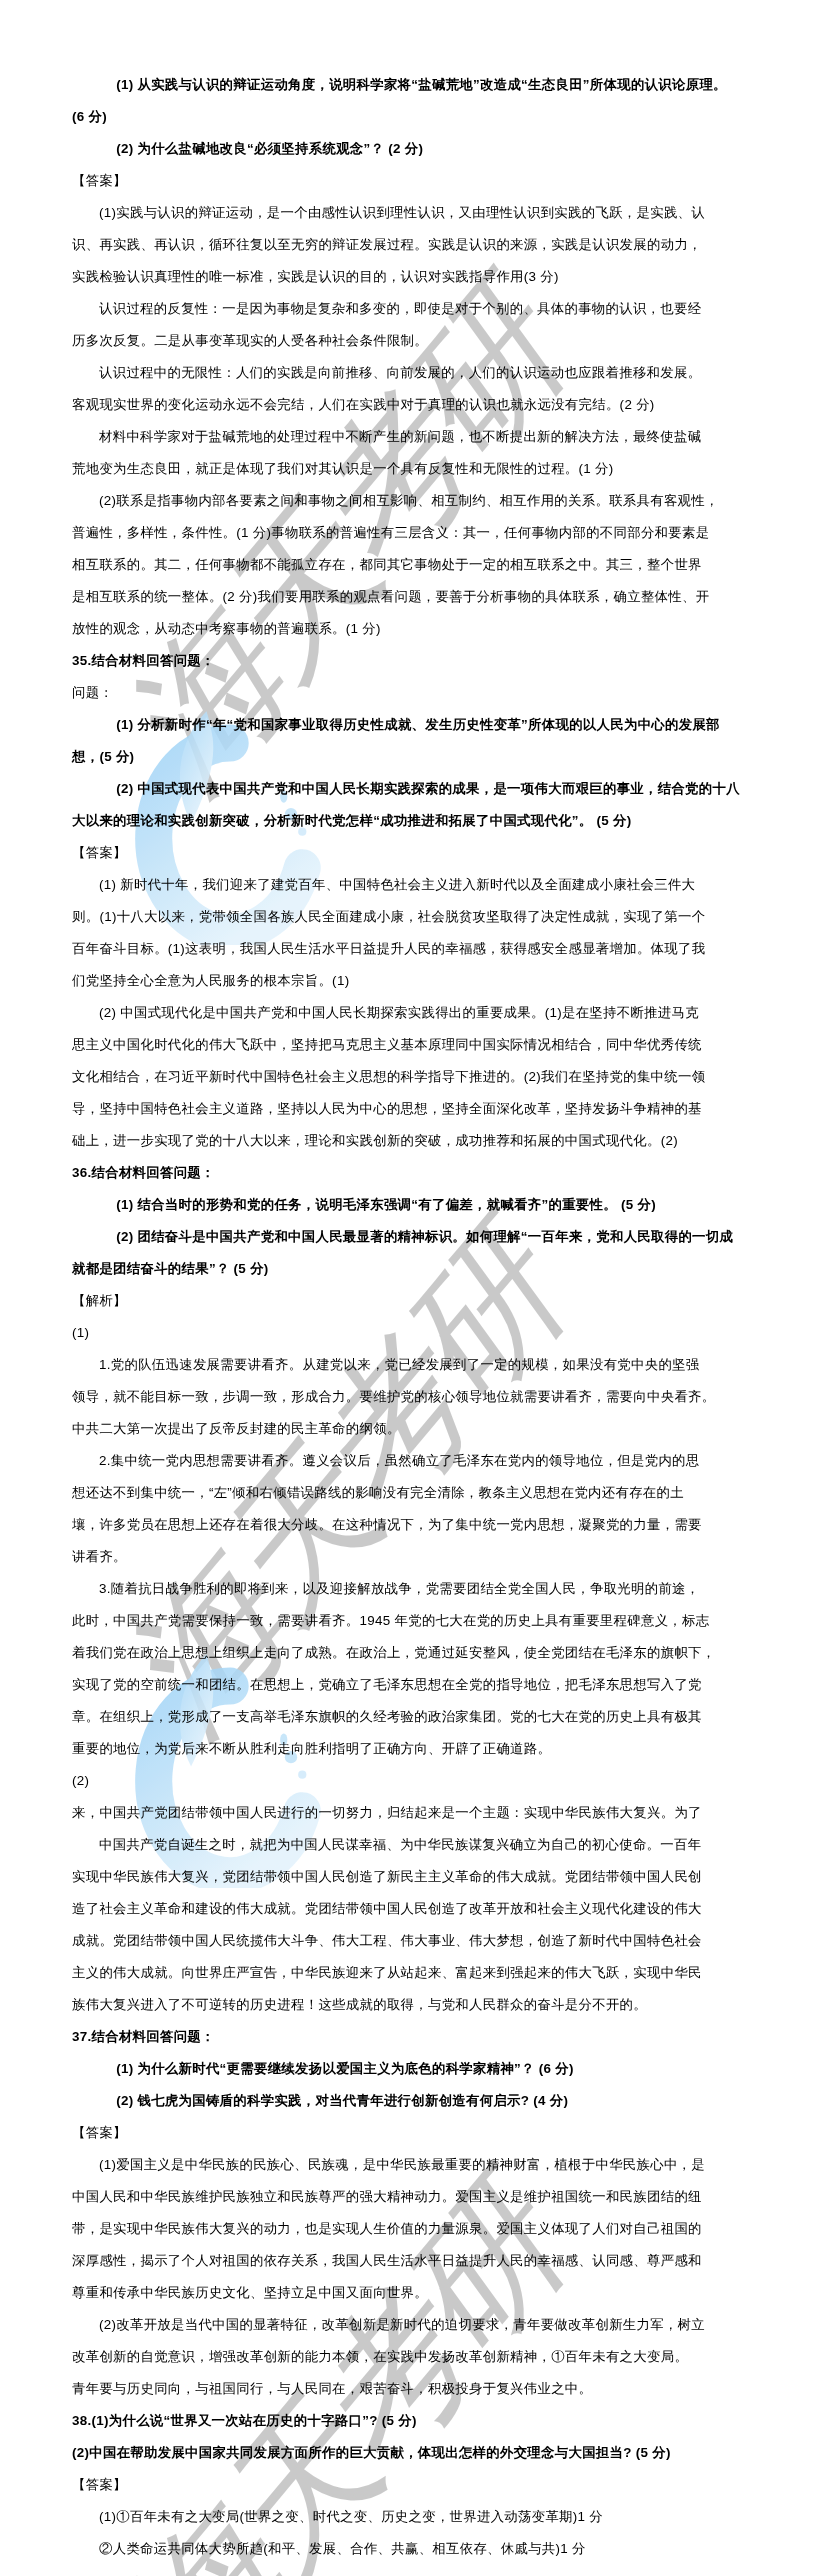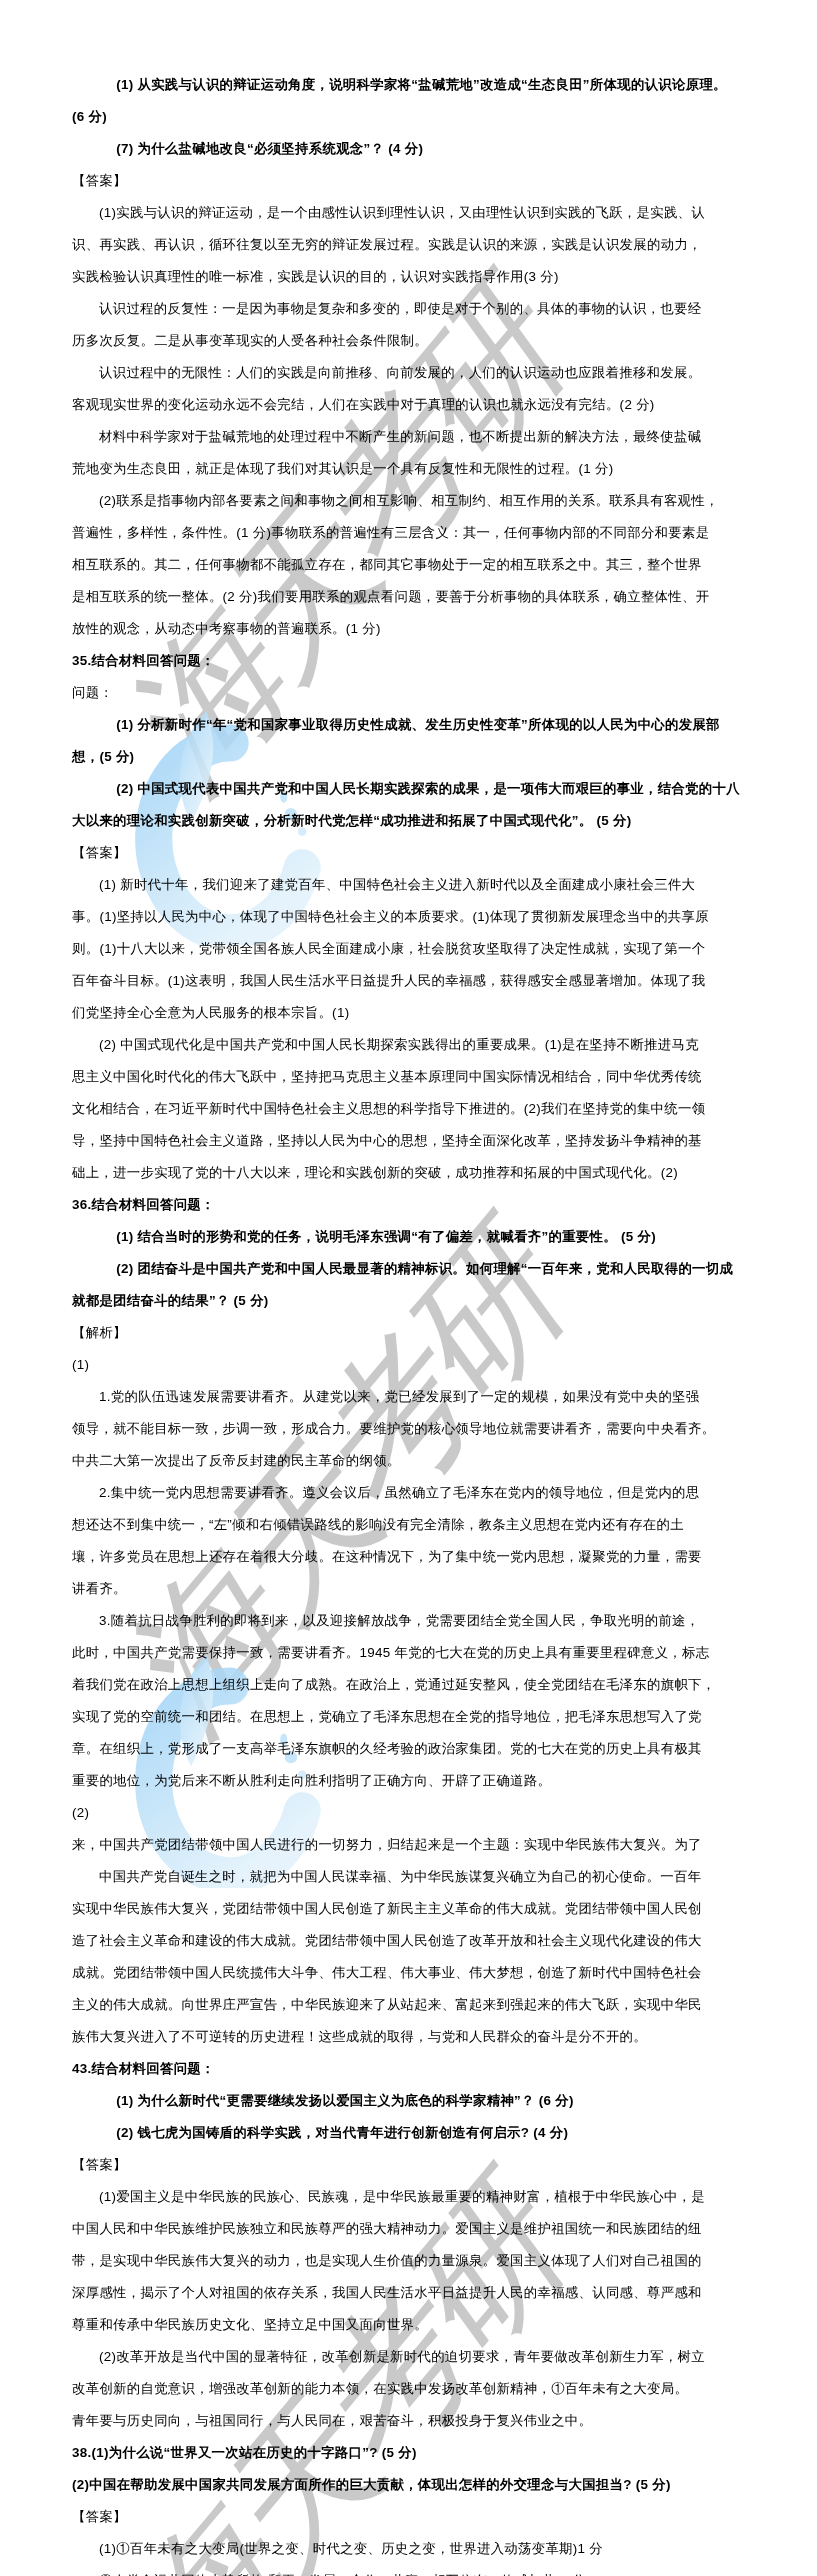"(7) 为什么盐碱地改良“必须坚持系统观念”？ (4 分)" div.line { text: 7) 为什么盐碱地改良“必须坚持系统观念”？ (4 -> 2) 为什么盐碱地改良“必须坚持系统观念”？ (2 }
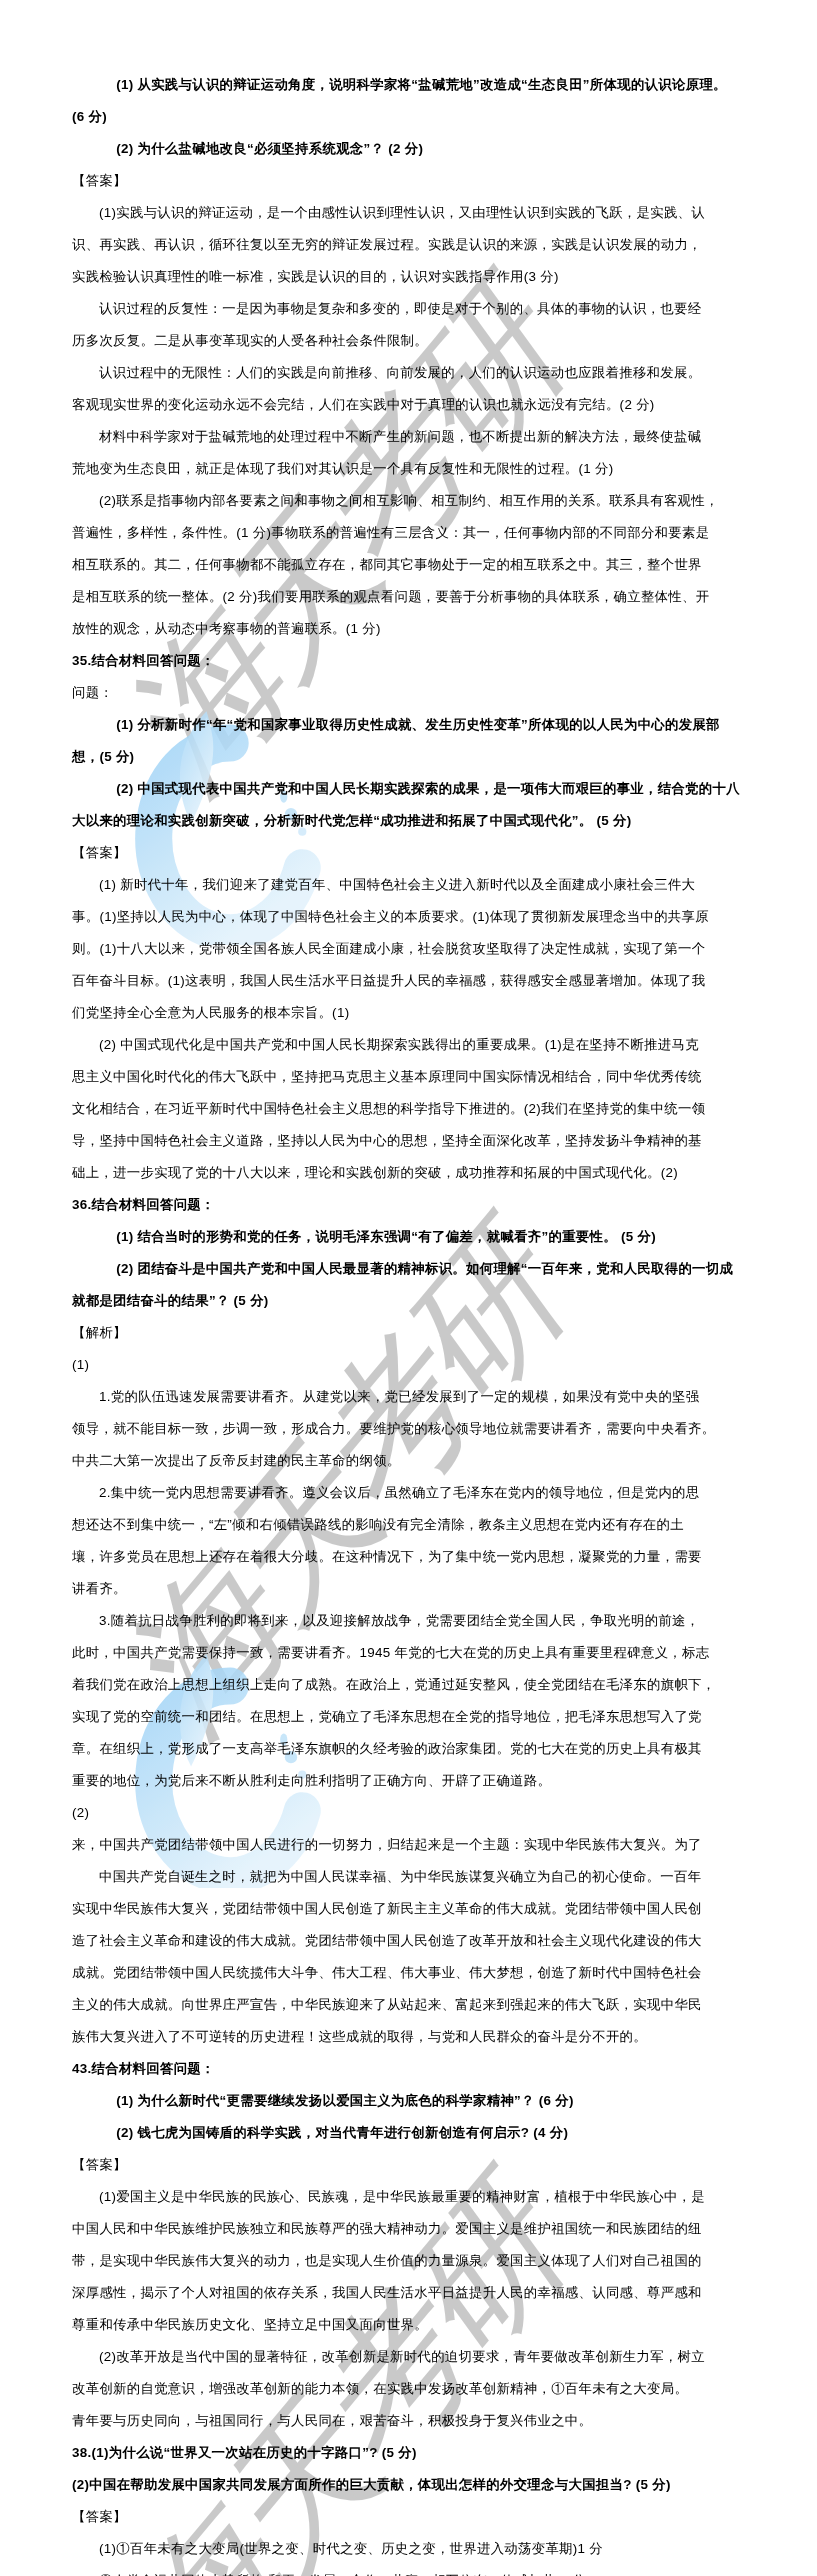"事。(1)坚持以人民为中心，体现了中国特色社会主义的本质要求。(1)体现了贯彻新" div.line { html: <div>事。(1)坚持以人民为中心，体现了中国特色社会主义的本质要求。(1)体现了贯彻新发展理念当中的共享原</div> -> none }
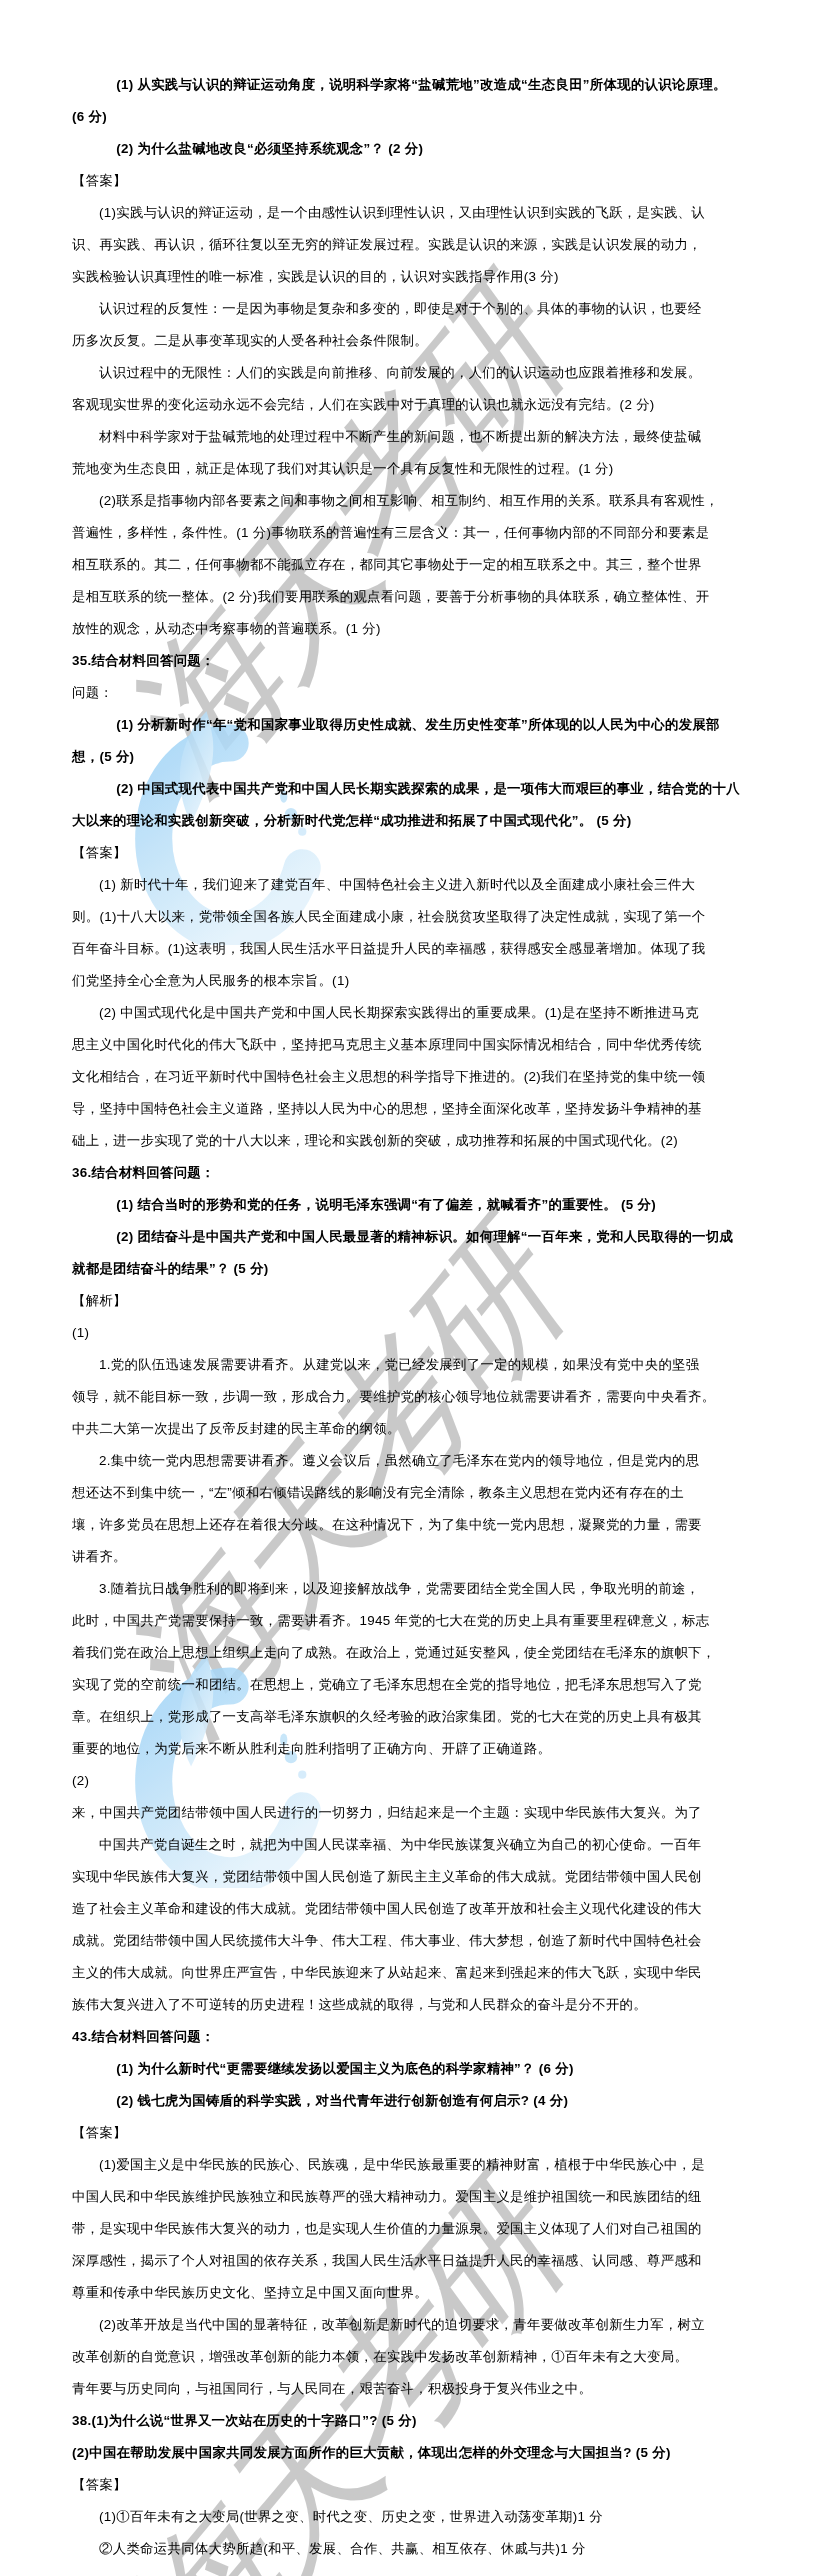"43.结合材料回答问题：" div.line { text: 43 -> 37 }
